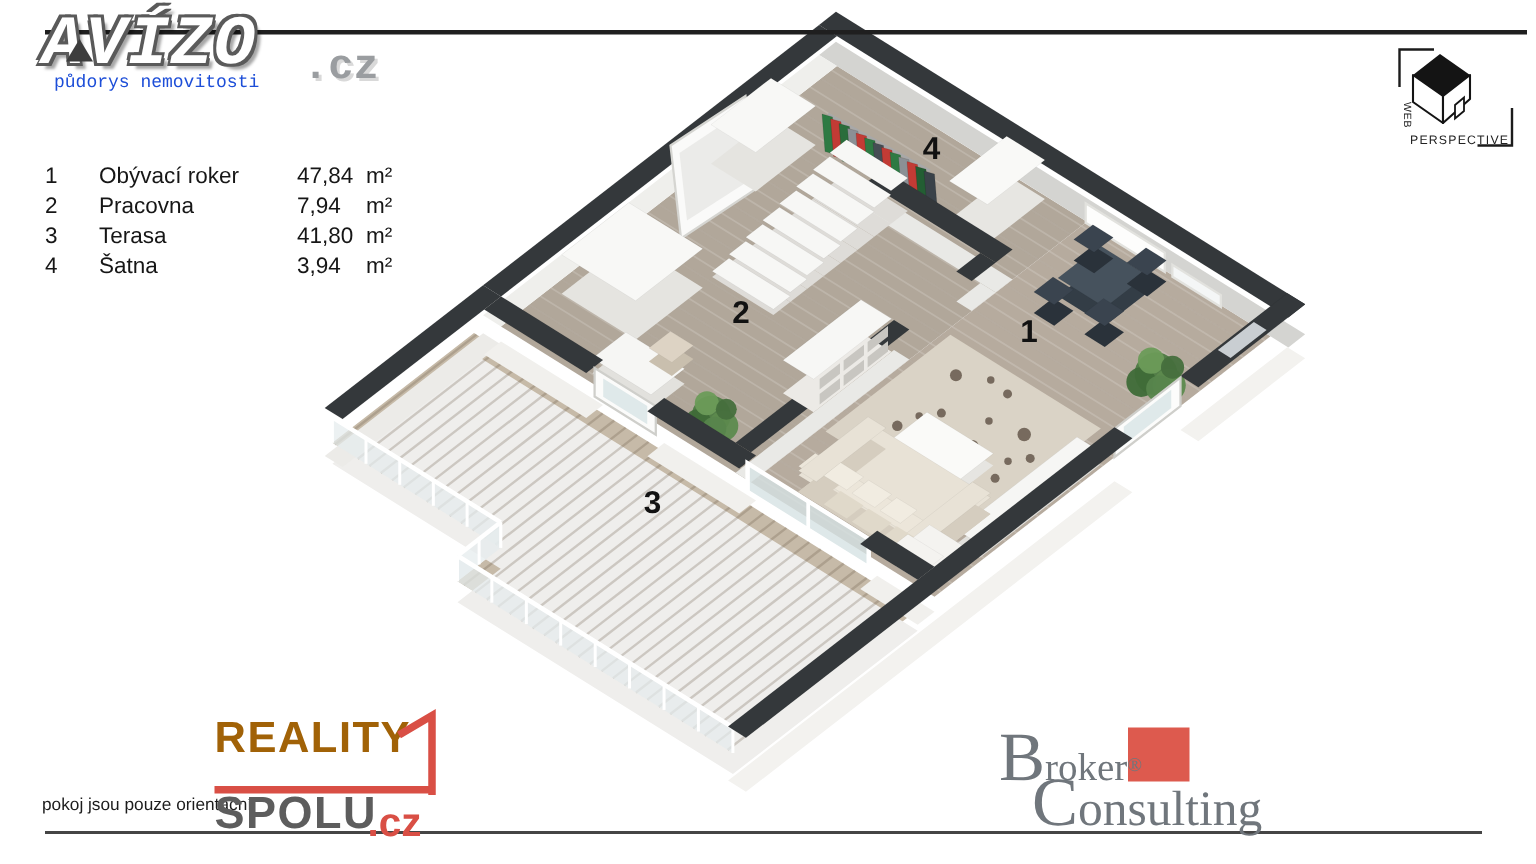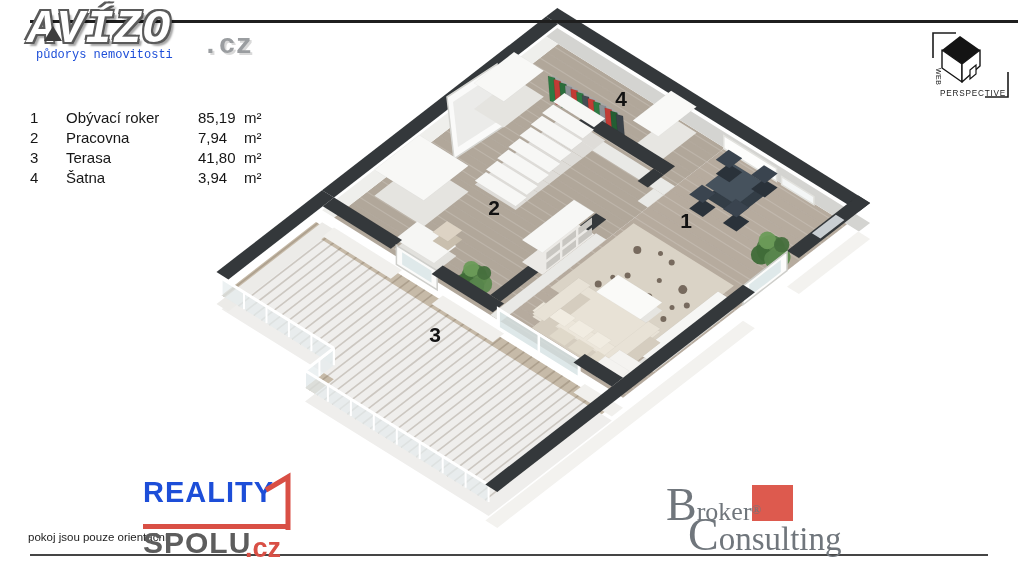"85,19" span.lv { text: 85,19 -> 47,84 }
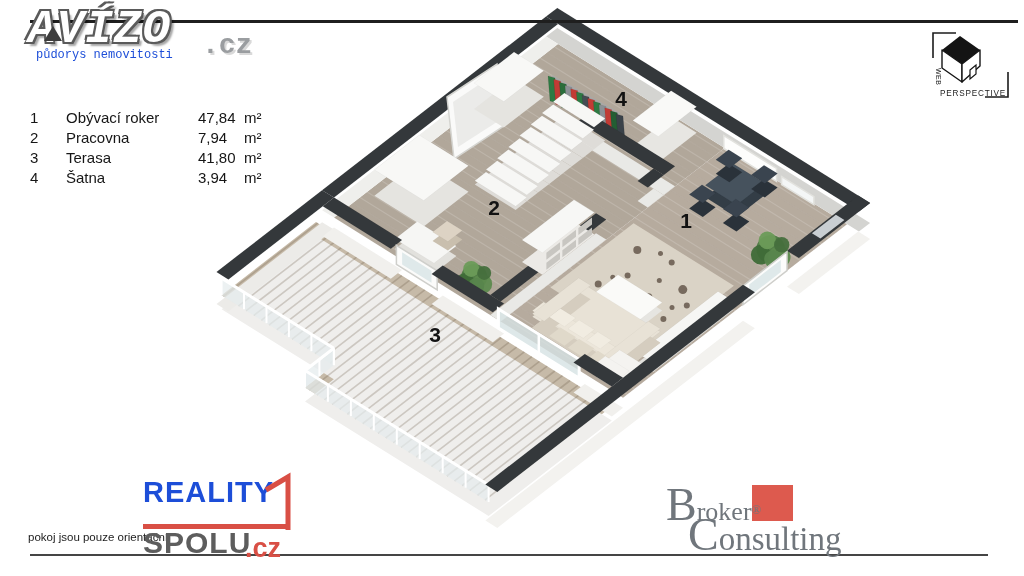"REALITY" #reality { color: #1d4ed8 -> #a16207 }
